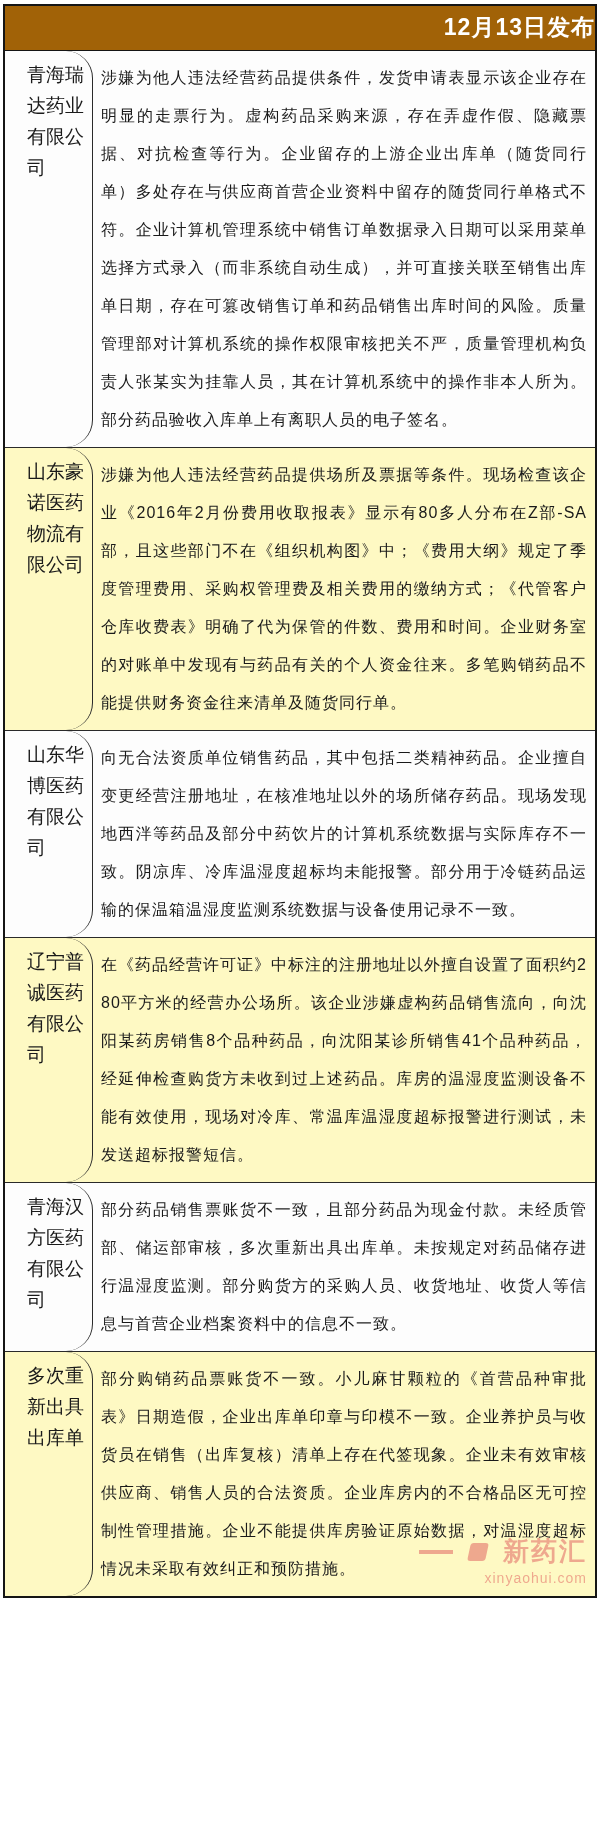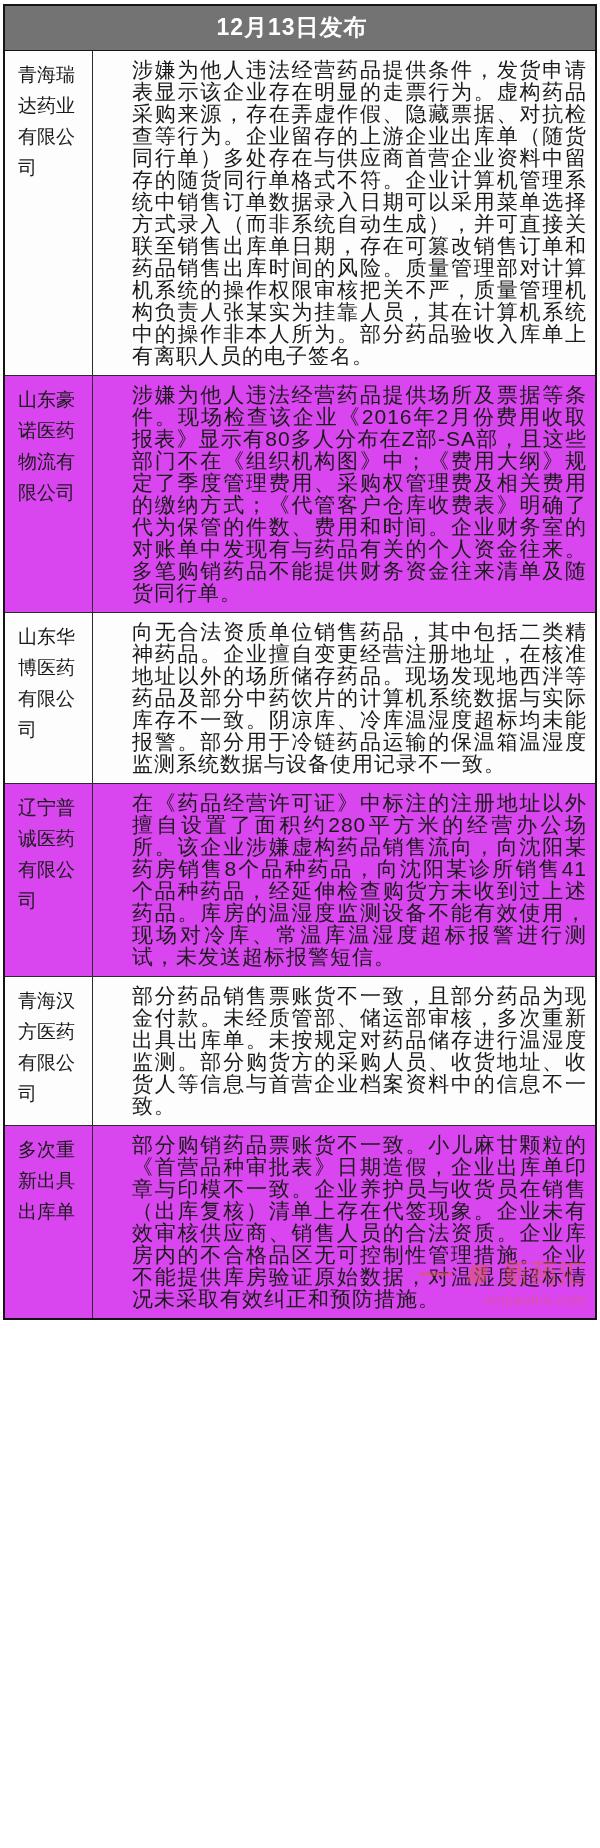"12月13日发布" .theader { background: #737373 -> #a16207; padding: 6px 16px 7px 0 -> 6px 0 7px 0; text-align: center -> right }
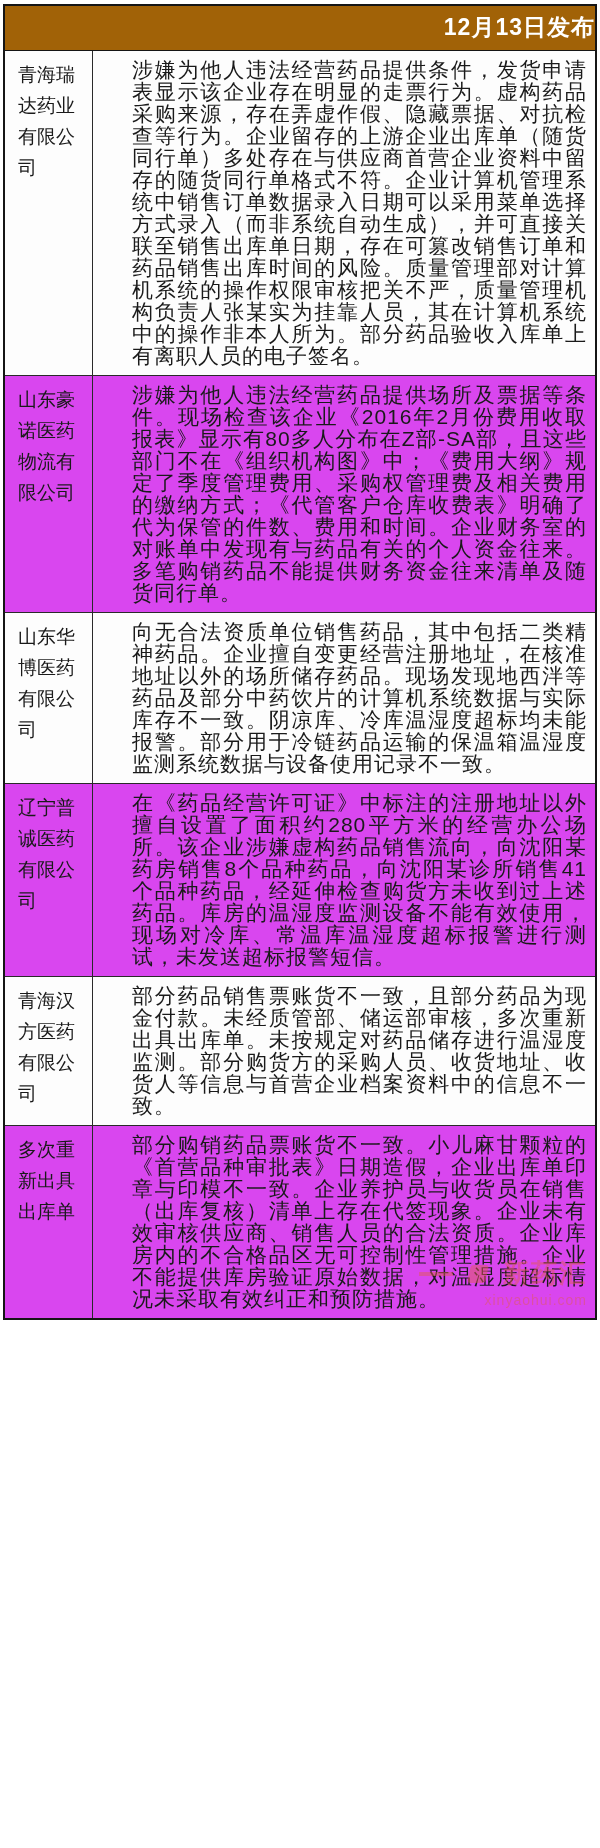"青海瑞达药业有限公司" .cell.company { border-radius: none -> 27px; padding: 8px 4px 8px 13px -> 8px 4px 8px 22px }
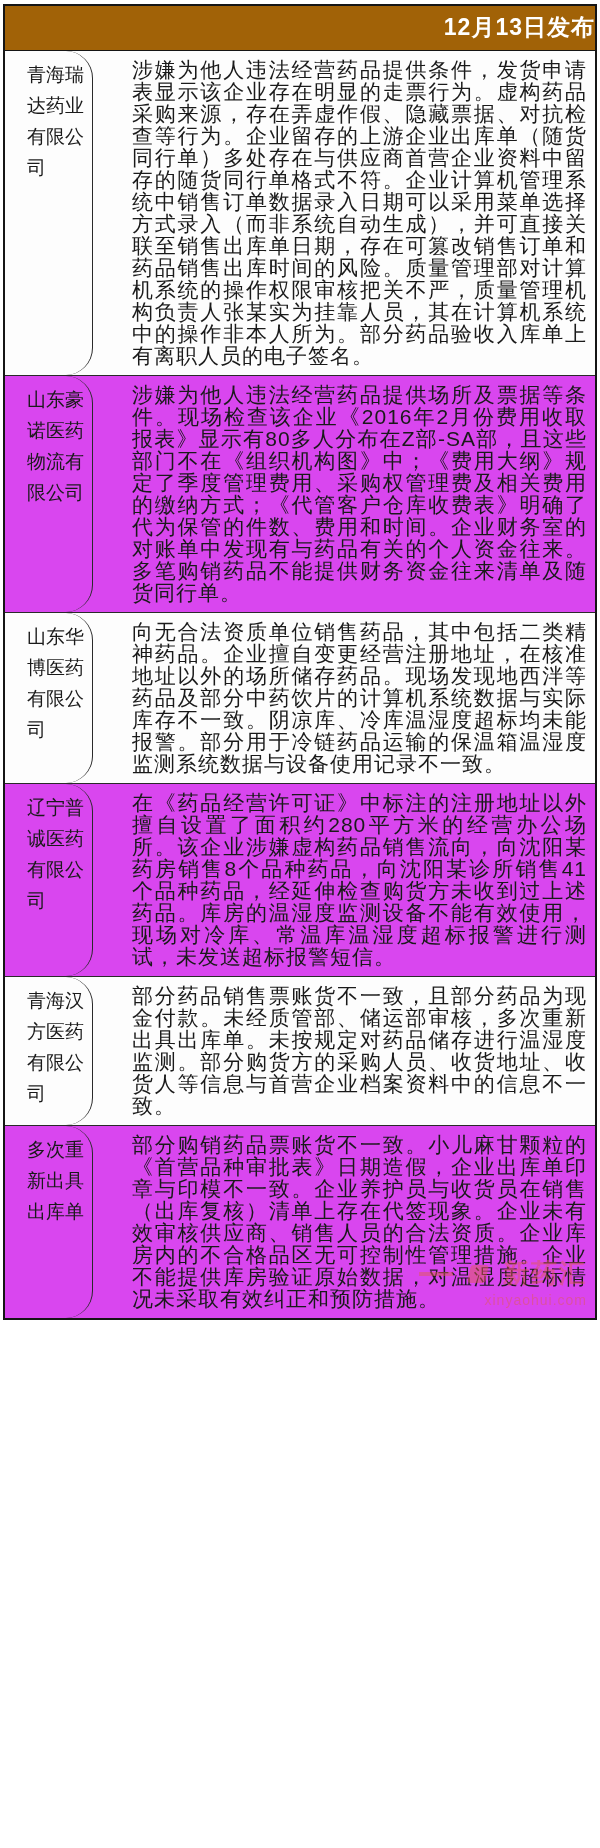"涉嫌为他人违法经营药品提供条件，发货申请表显示该企业存在明显的走票行为。虚构药品" .cell.details { font-size: 21px -> 16px; line-height: 22px -> 38px; margin-left: 31px -> none }
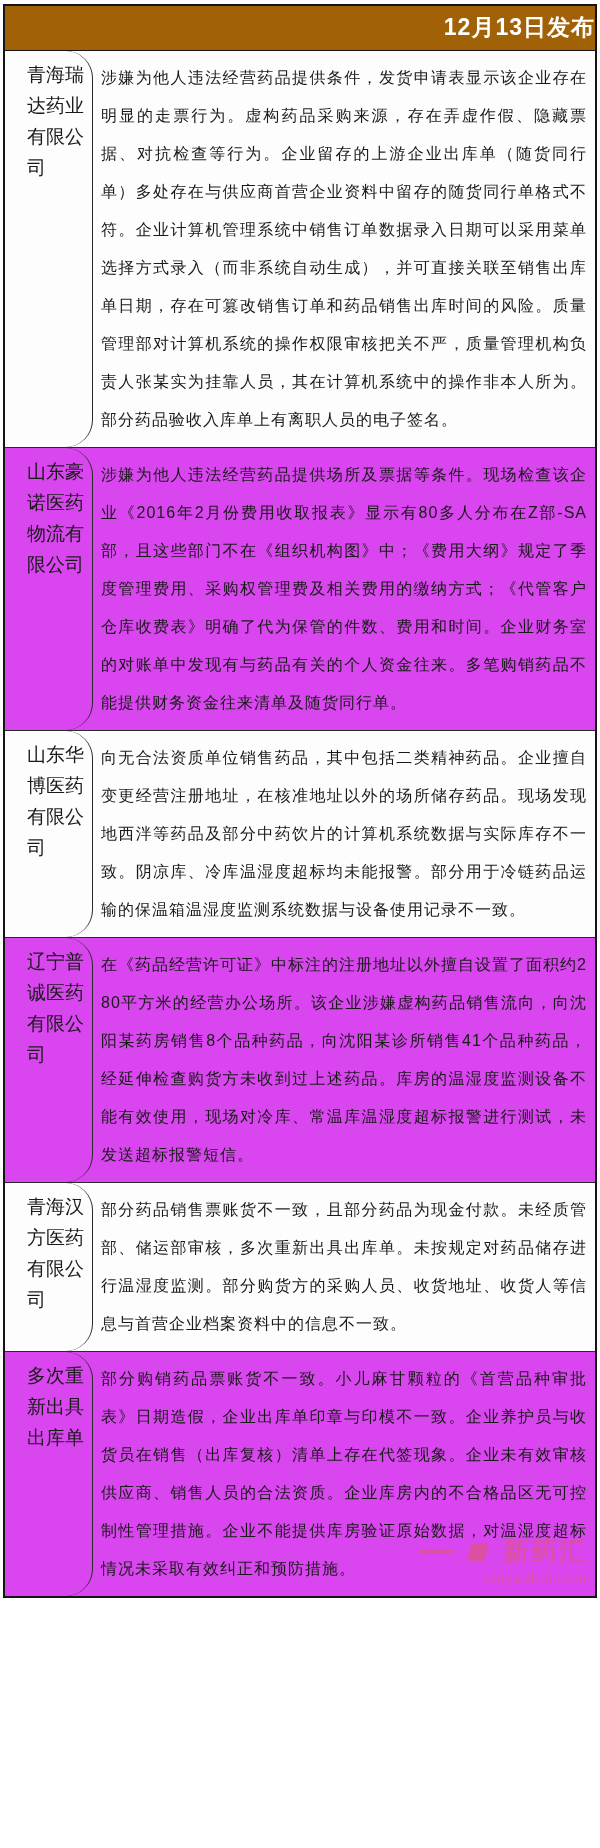"山东豪诺医药物流有限公司" .trow.alt { background: #d946ef -> #fef9c3 }
